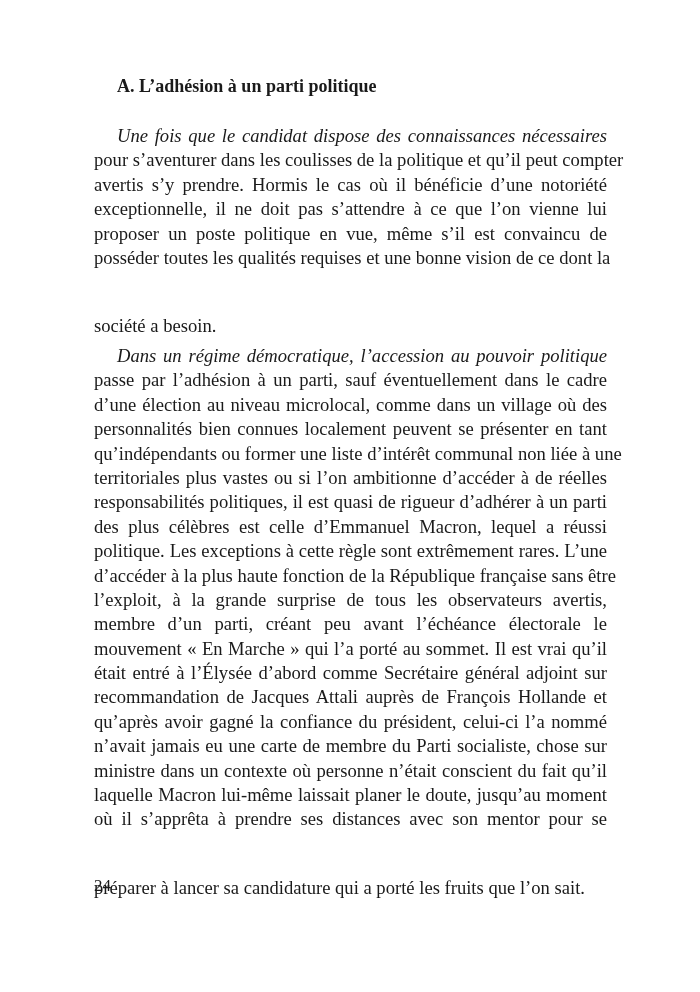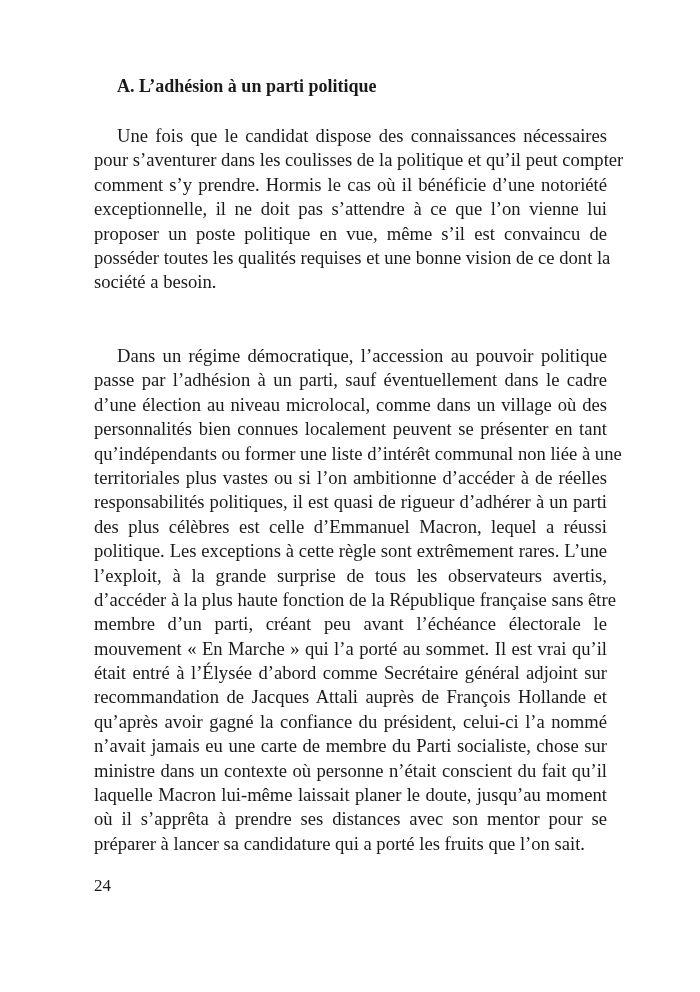"Une fois que le candidat" .line.indent { font-style: none -> italic }
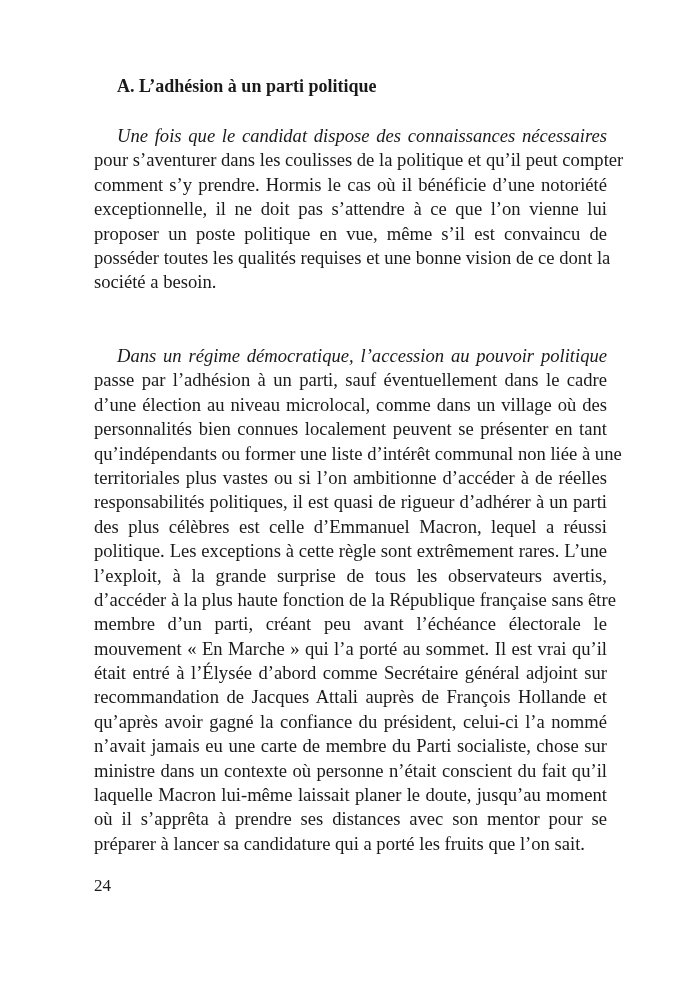"comment s’y prendre. Hormis le" span.line { text: comment -> avertis }
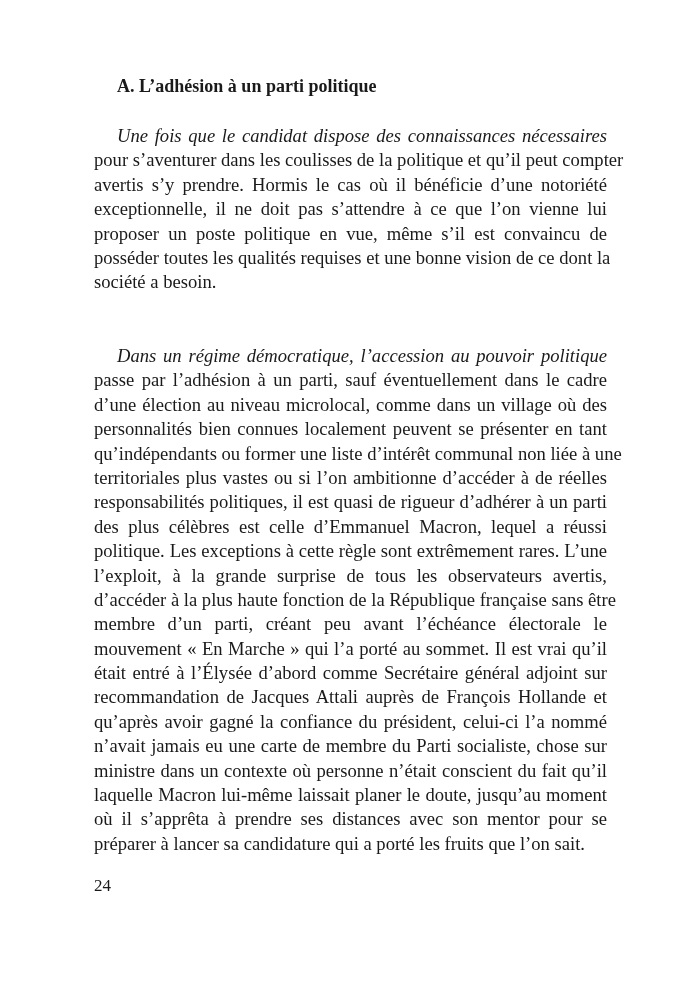"société a besoin." .line.last { margin-top: none -> 44px }
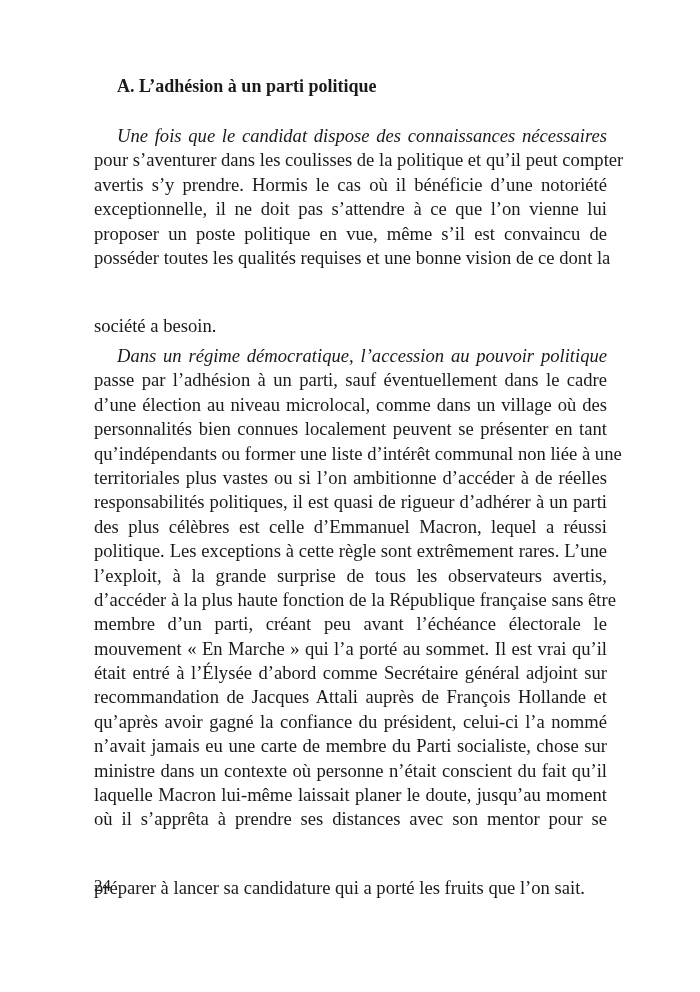"l’exploit, à la grande surprise" span.line { order: before "d’accéder à la plus haute" -> after "d’accéder à la plus haute" }
